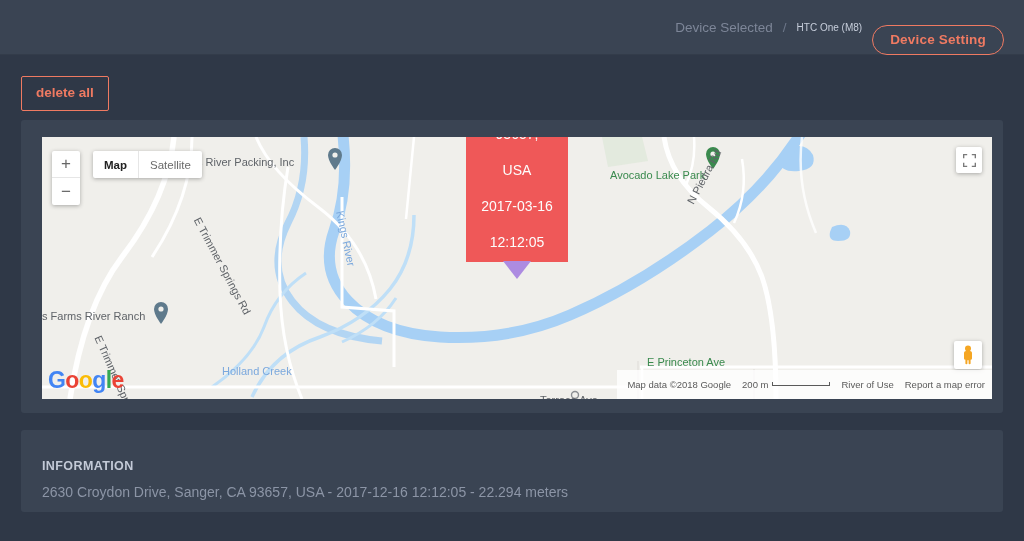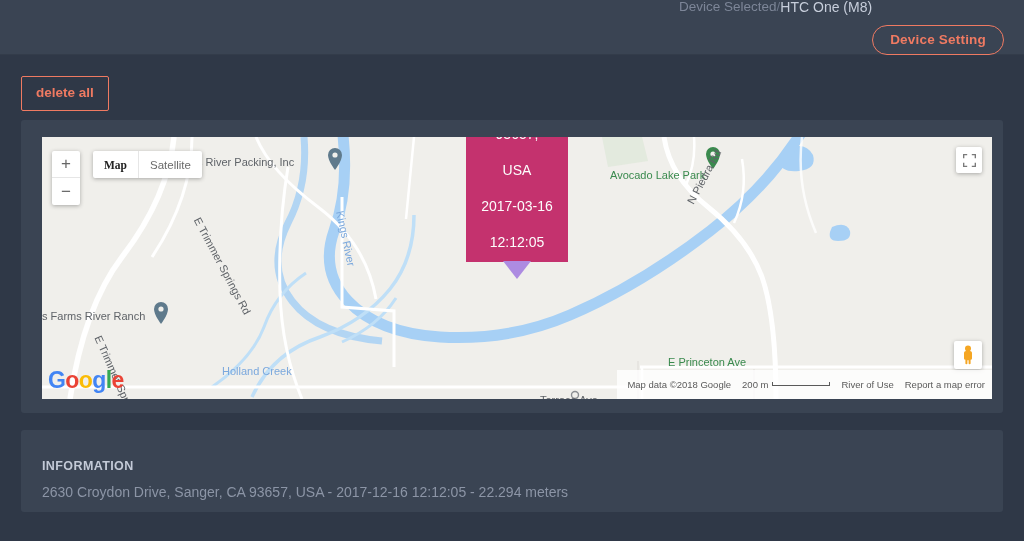"Device Selected" .topbar-right { align-items: none -> center; gap: 0 -> 10px }
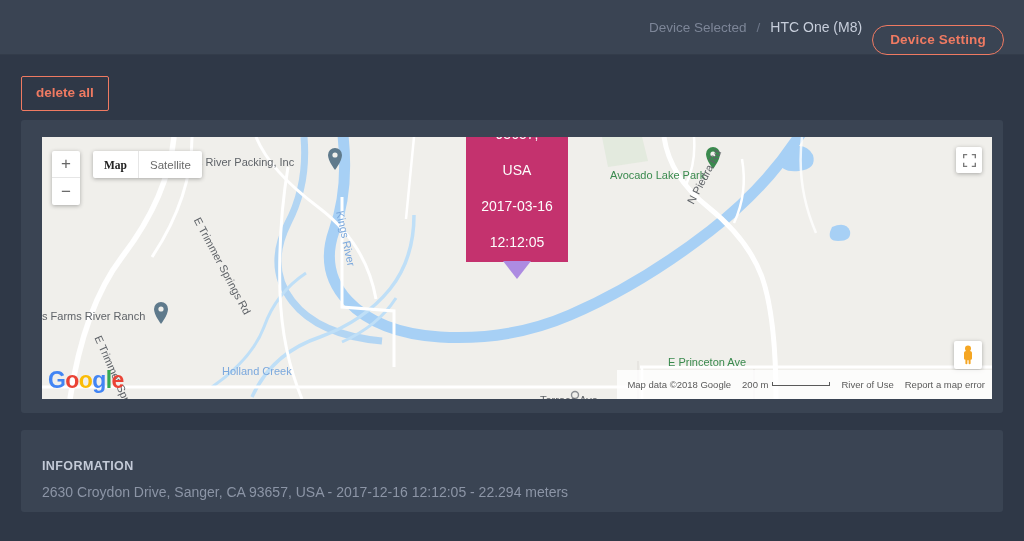"HTC One (M8)" .crumb-strong { font-size: 14px -> 10px }
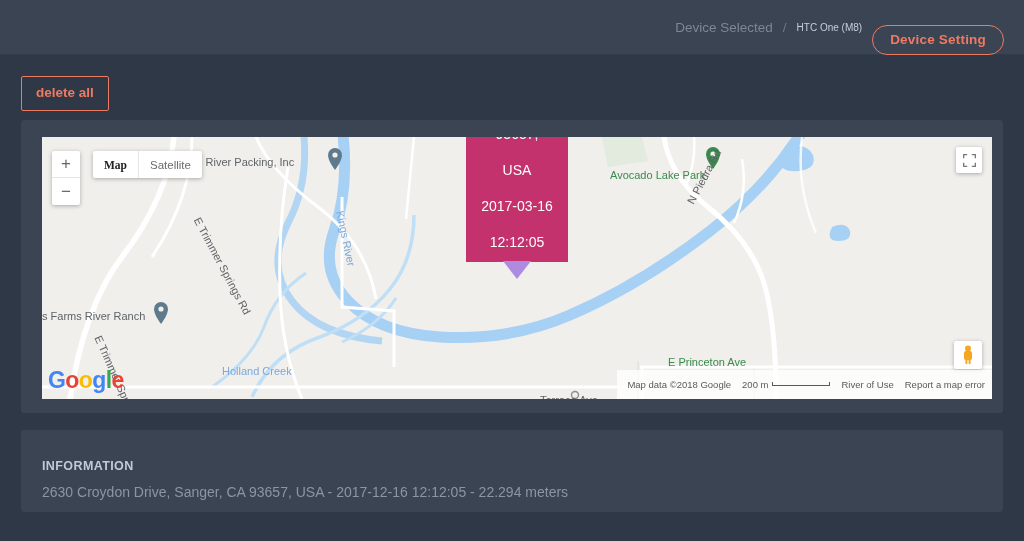"Map" .maptype-ctrl .active { font-family: Liberation Serif, serif -> none }
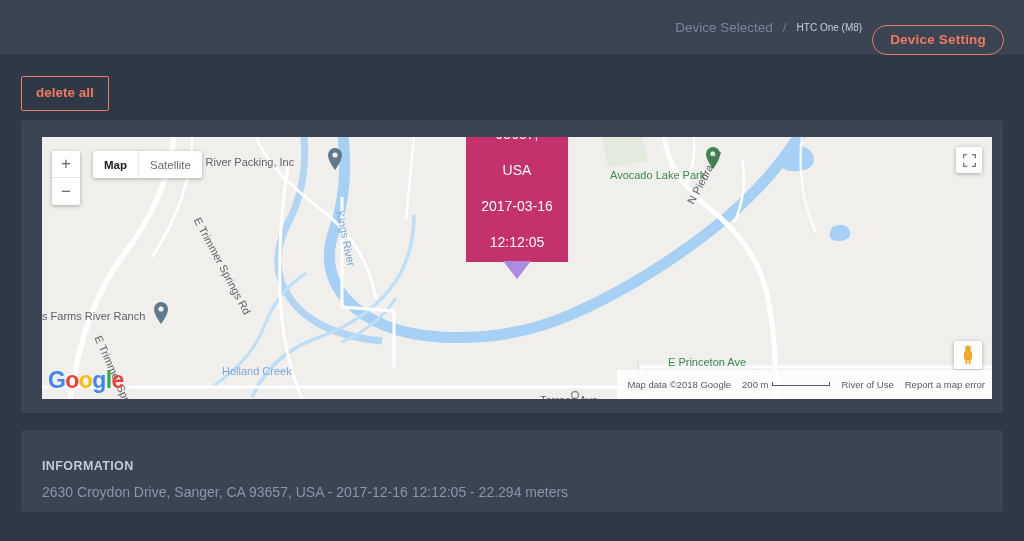"USA" .info-bubble { background: #be185d -> #ef4444 }
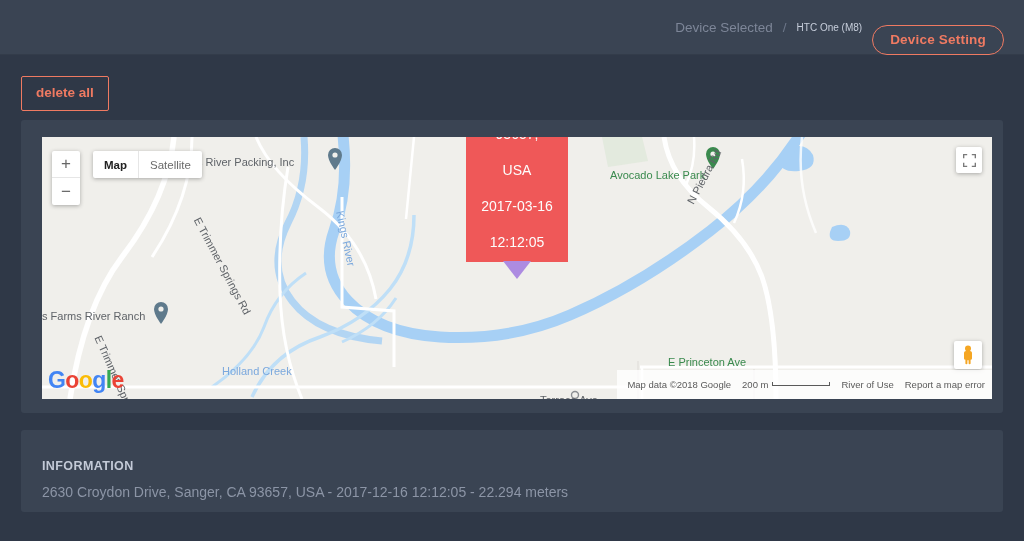"E Princeton Ave" div.mlabel { left: 626px -> 605px }
